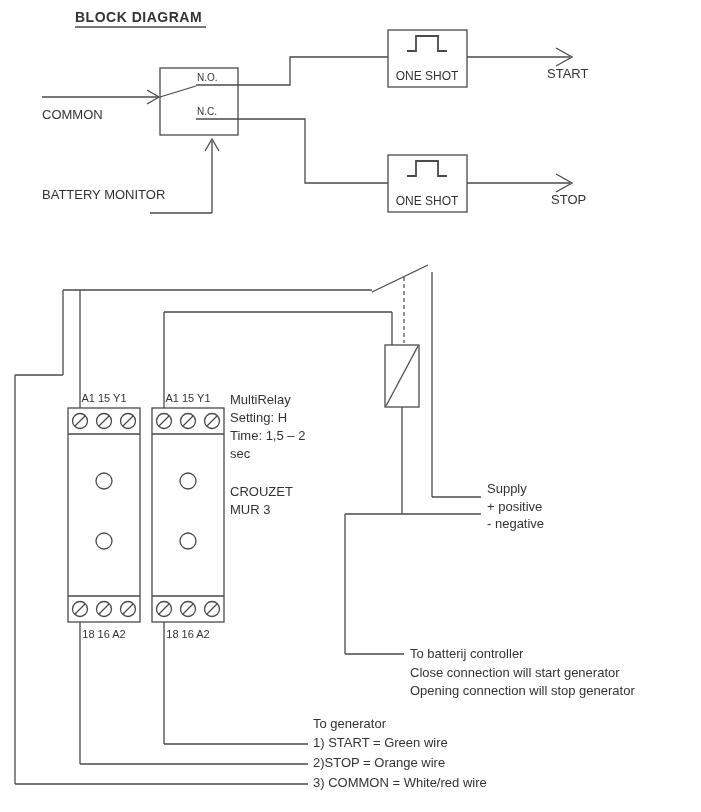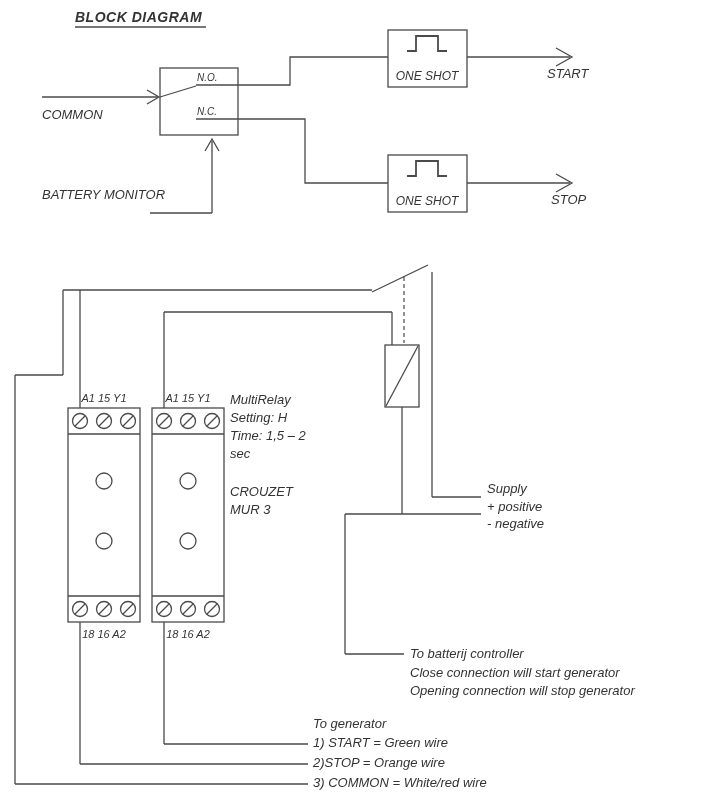"BLOCK DIAGRAM" .canvas { font-style: italic -> none }
